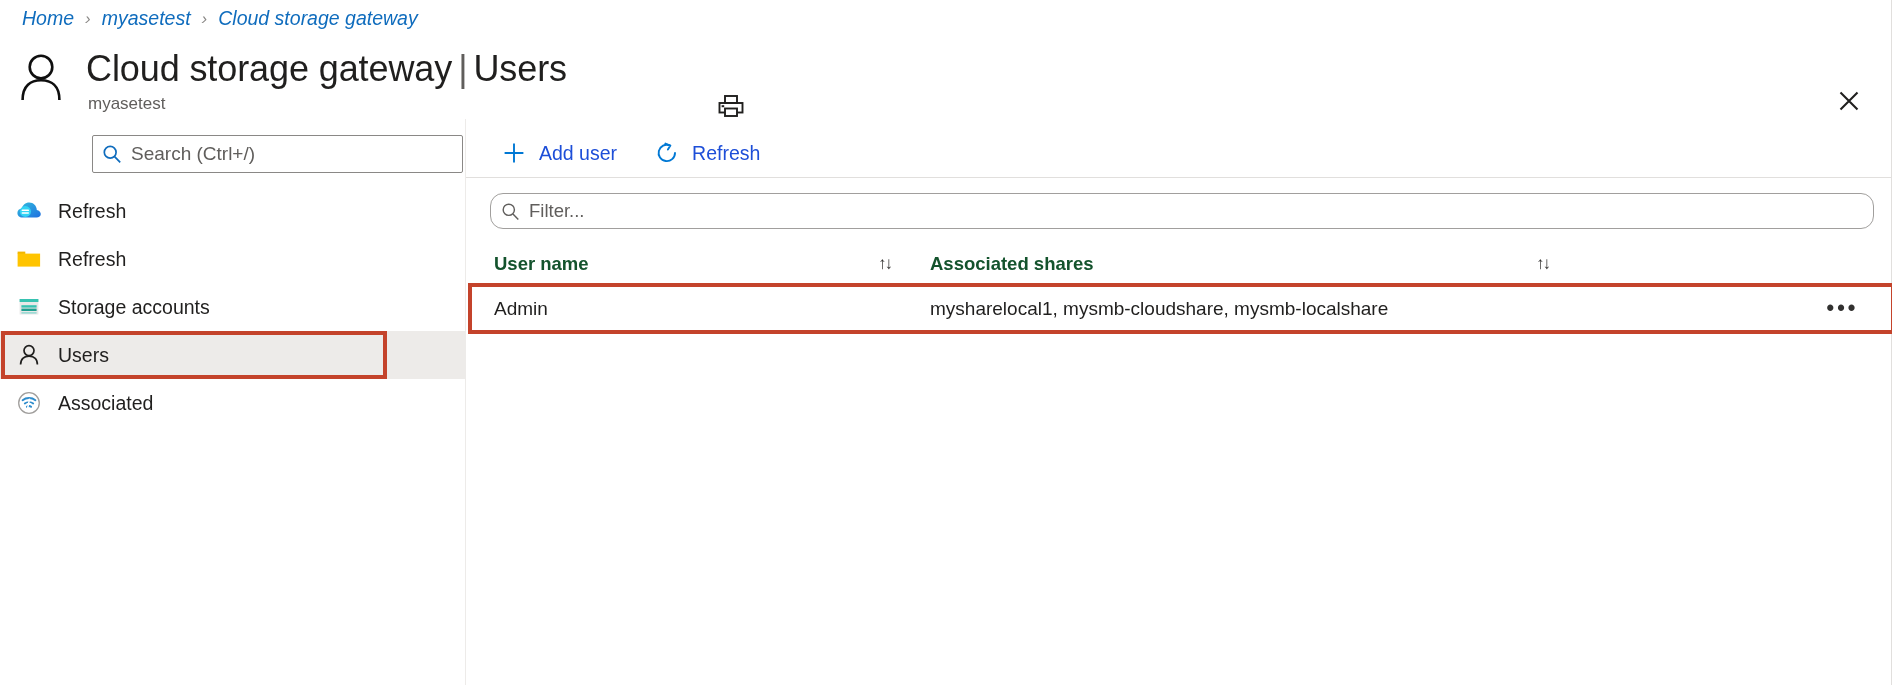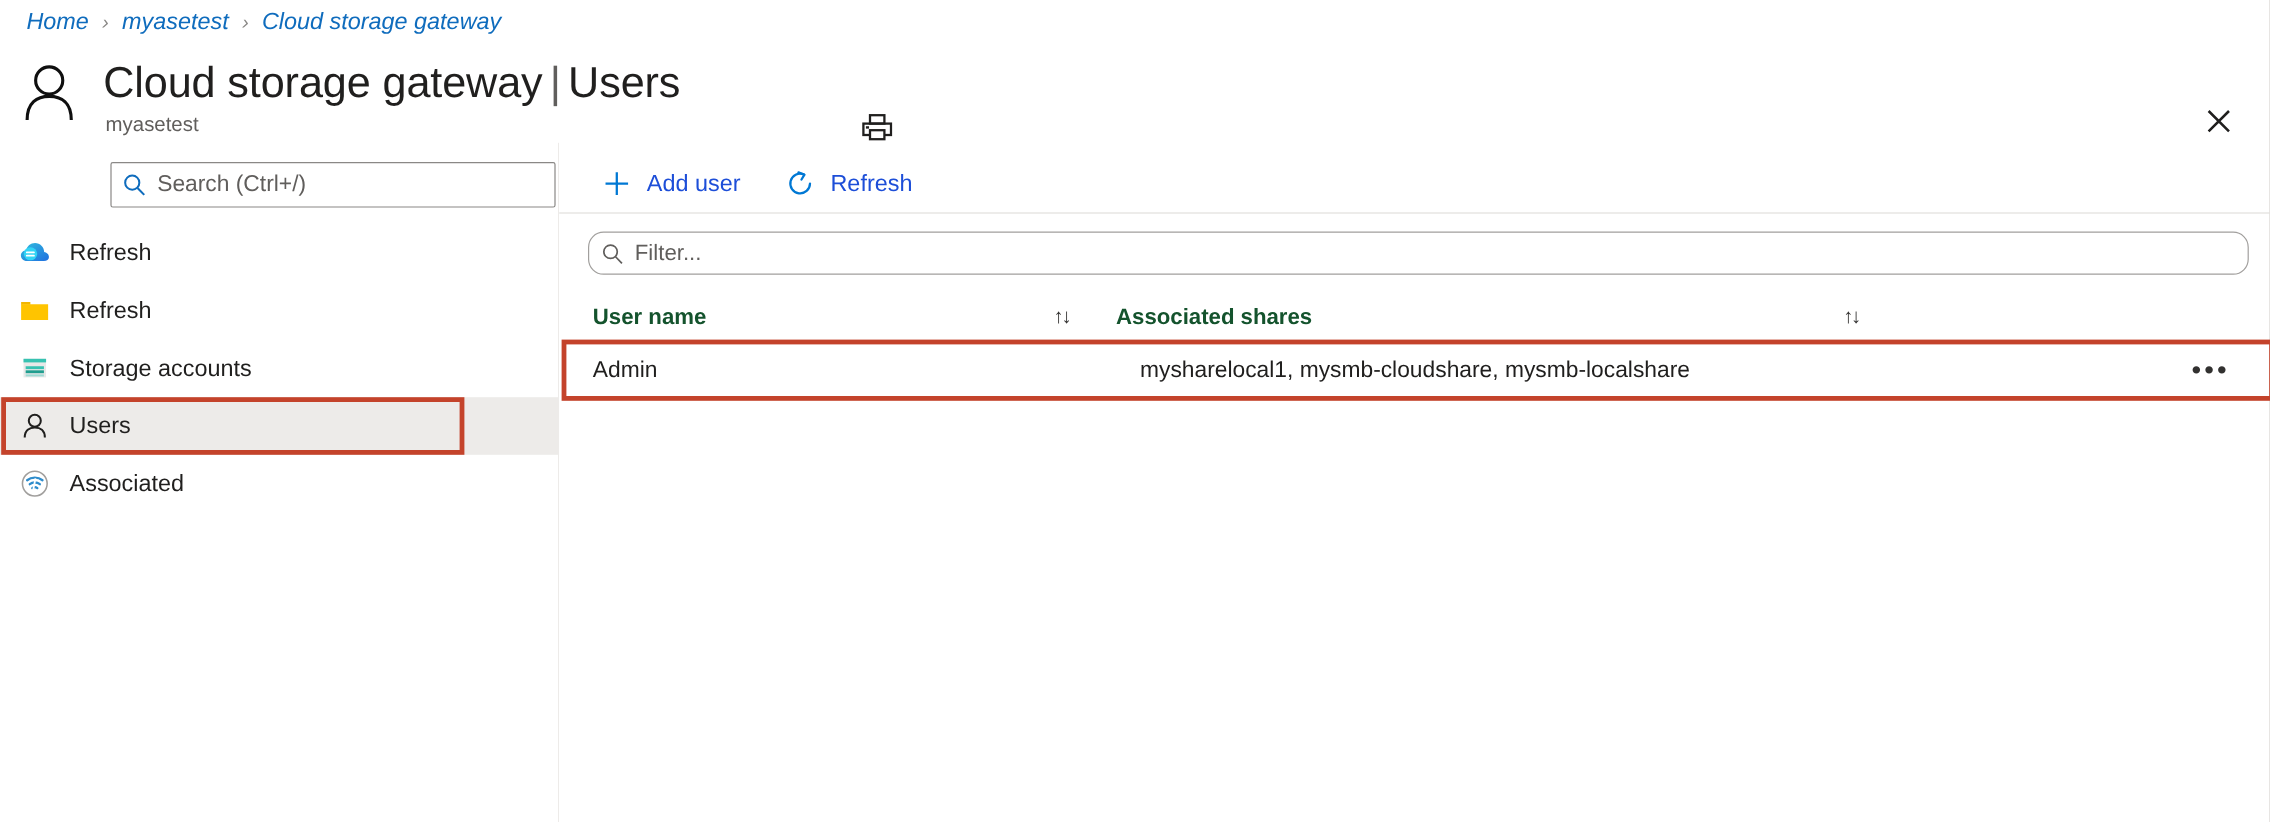"mysharelocal1, mysmb-cloudshare," .cell-c2 { left: 460px -> 440px }
